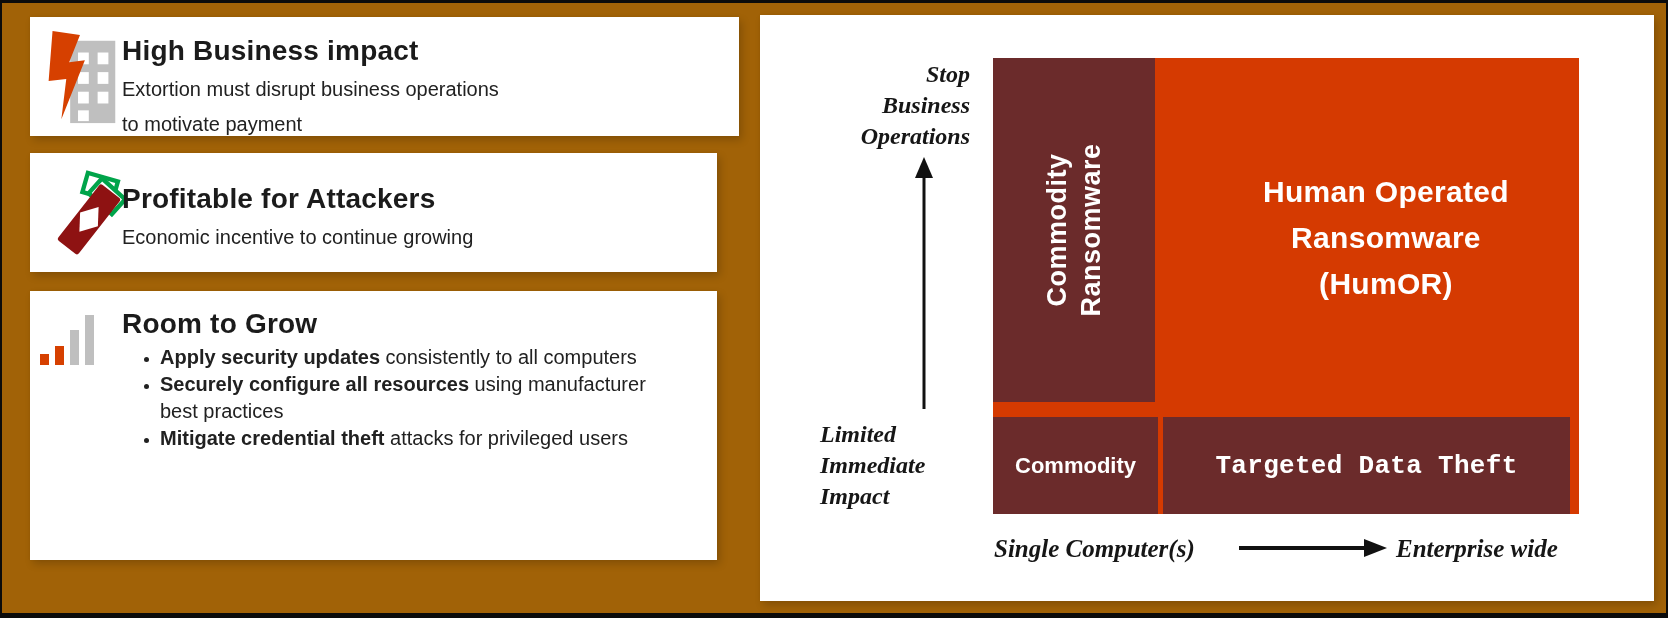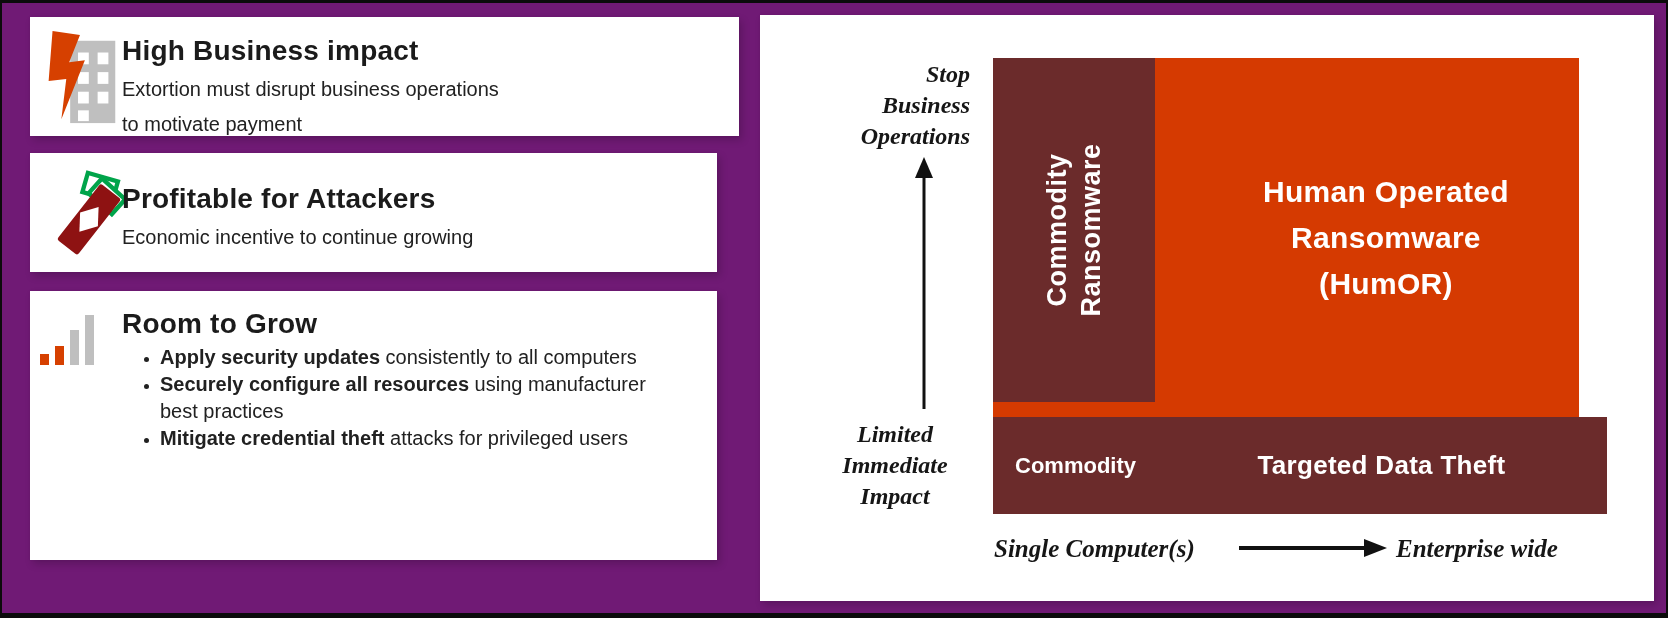"High Business impact" #frame { background: #701a75 -> #a16207 }
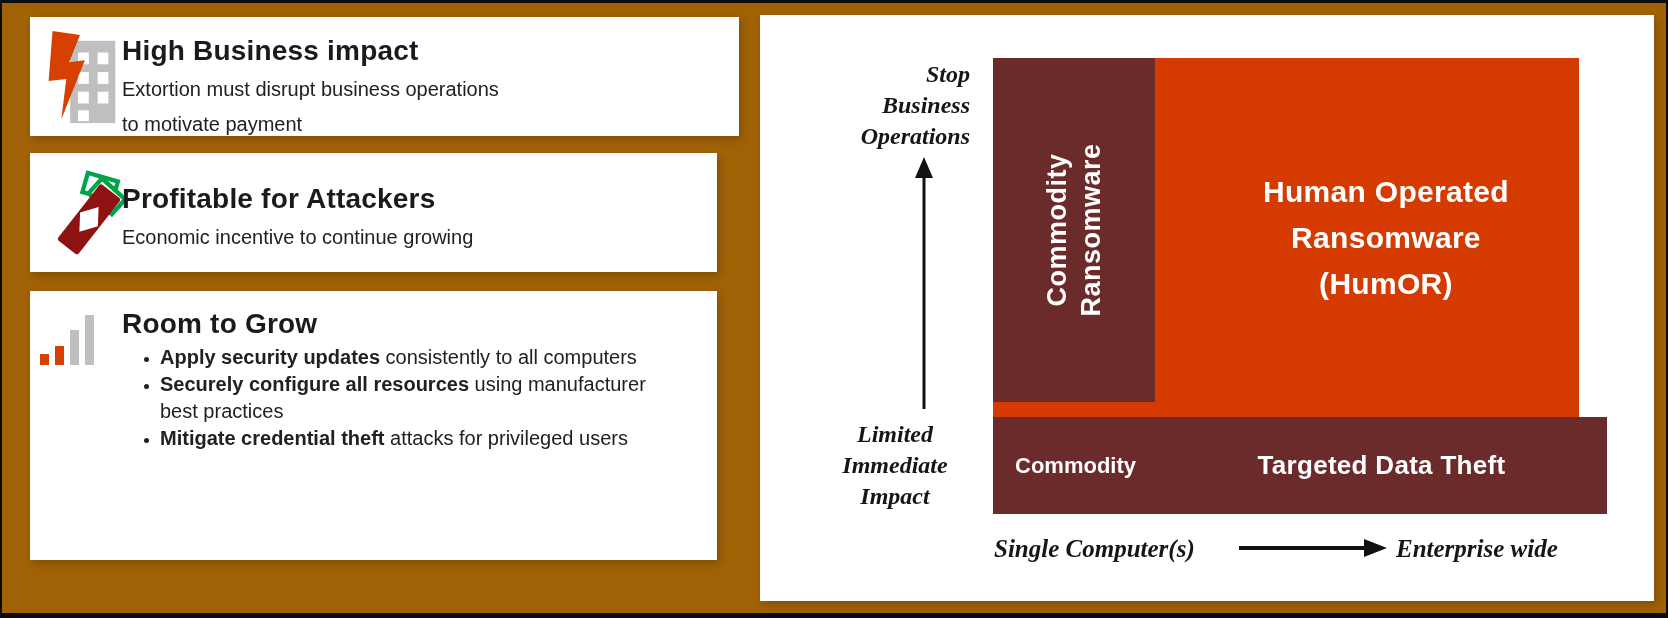"Limited" #y-bottom { text-align: center -> left }
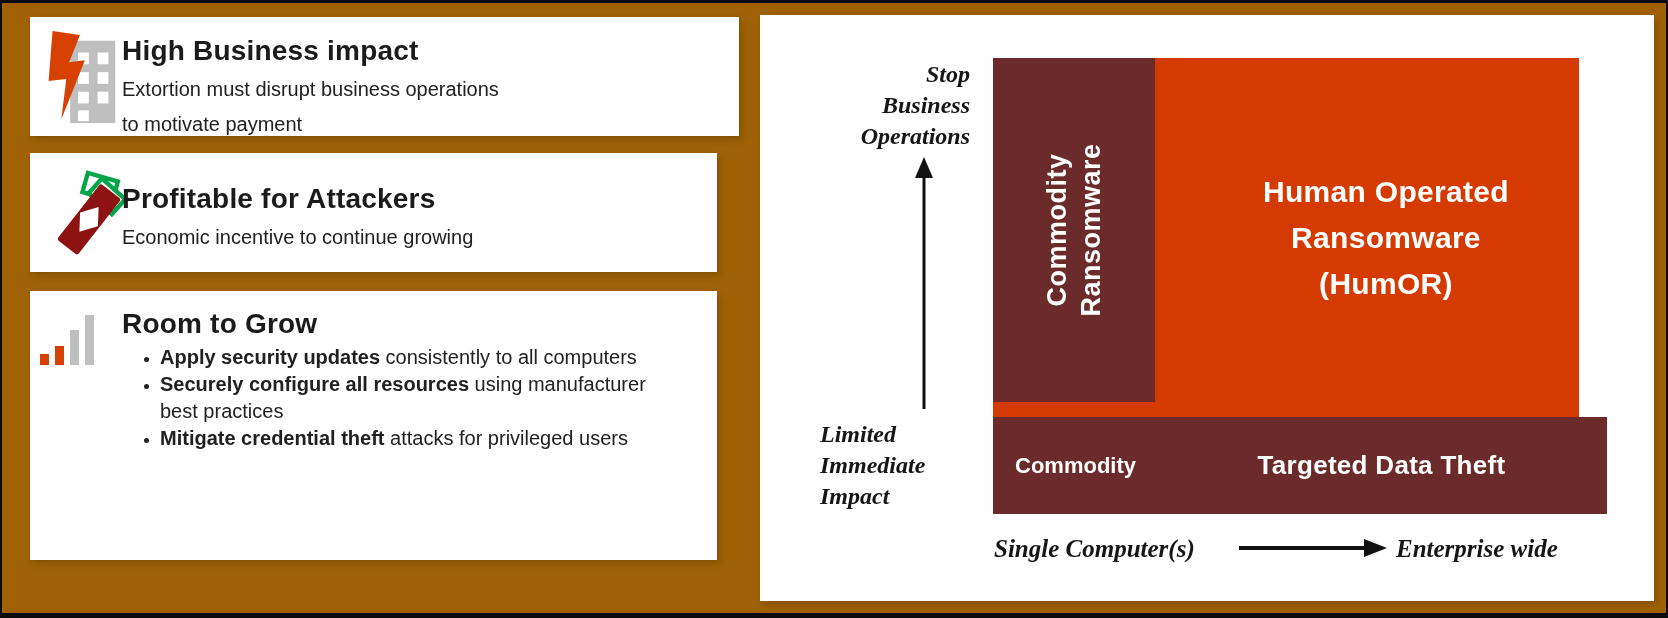"Targeted Data Theft" #q-bottom-right { font-family: none -> Liberation Mono, monospace; left: 163px -> 170px; width: 451px -> 407px }
